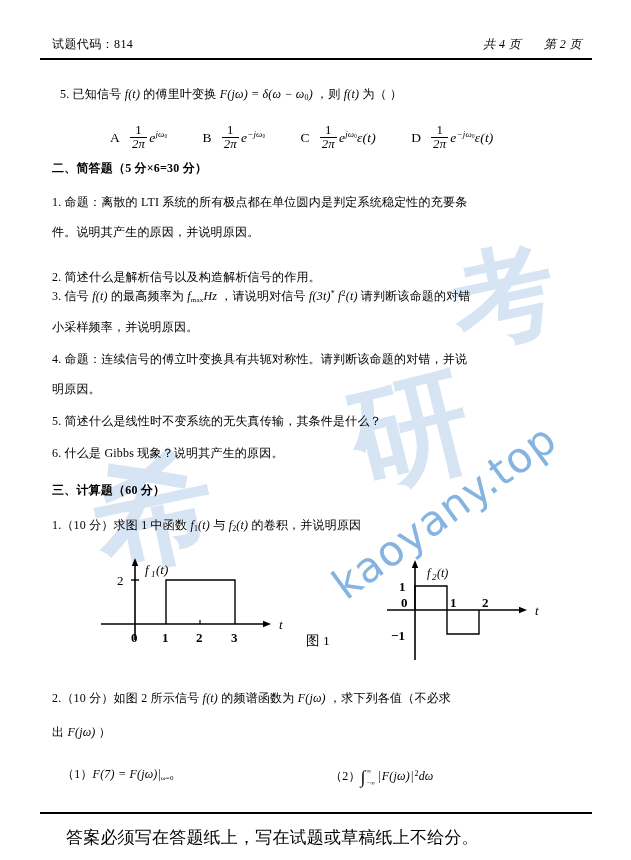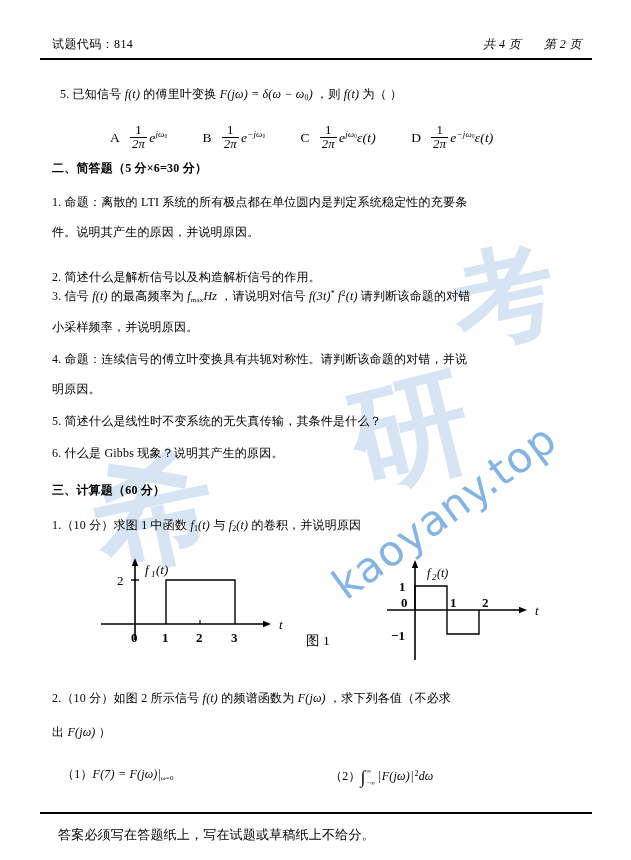"答案必须写在答题纸上，写在试题或草稿纸上不给分。" div.line { font-size: 13px -> 17px; left: 58px -> 66px }
